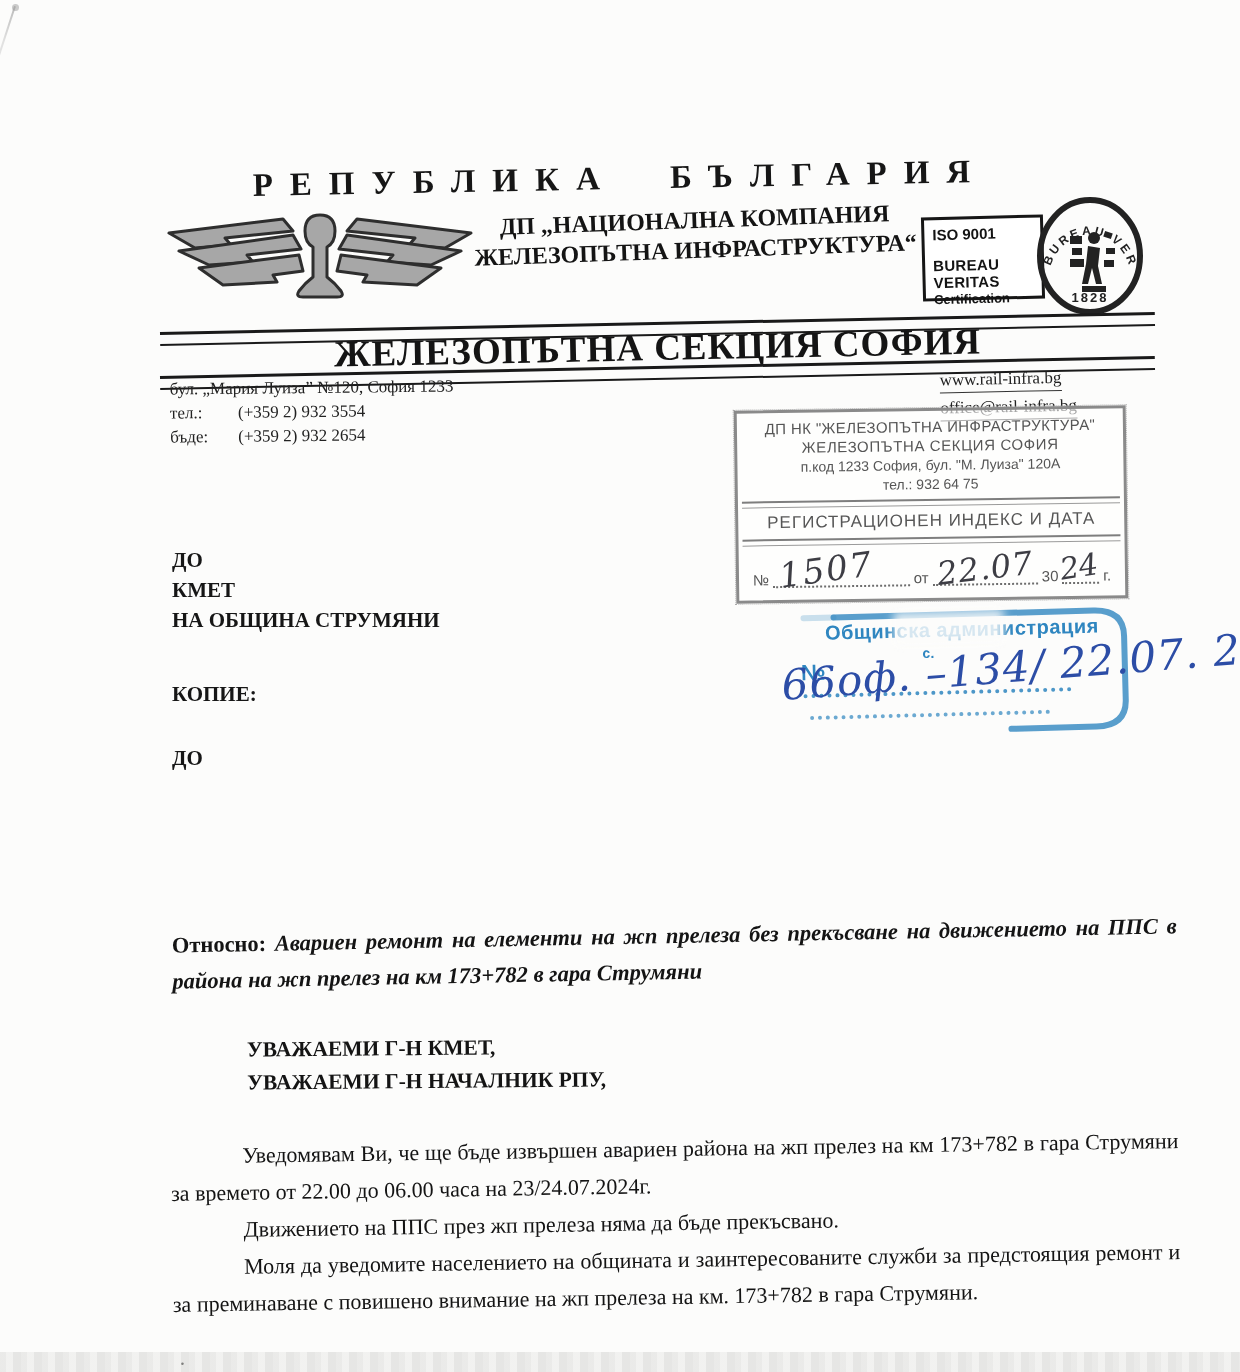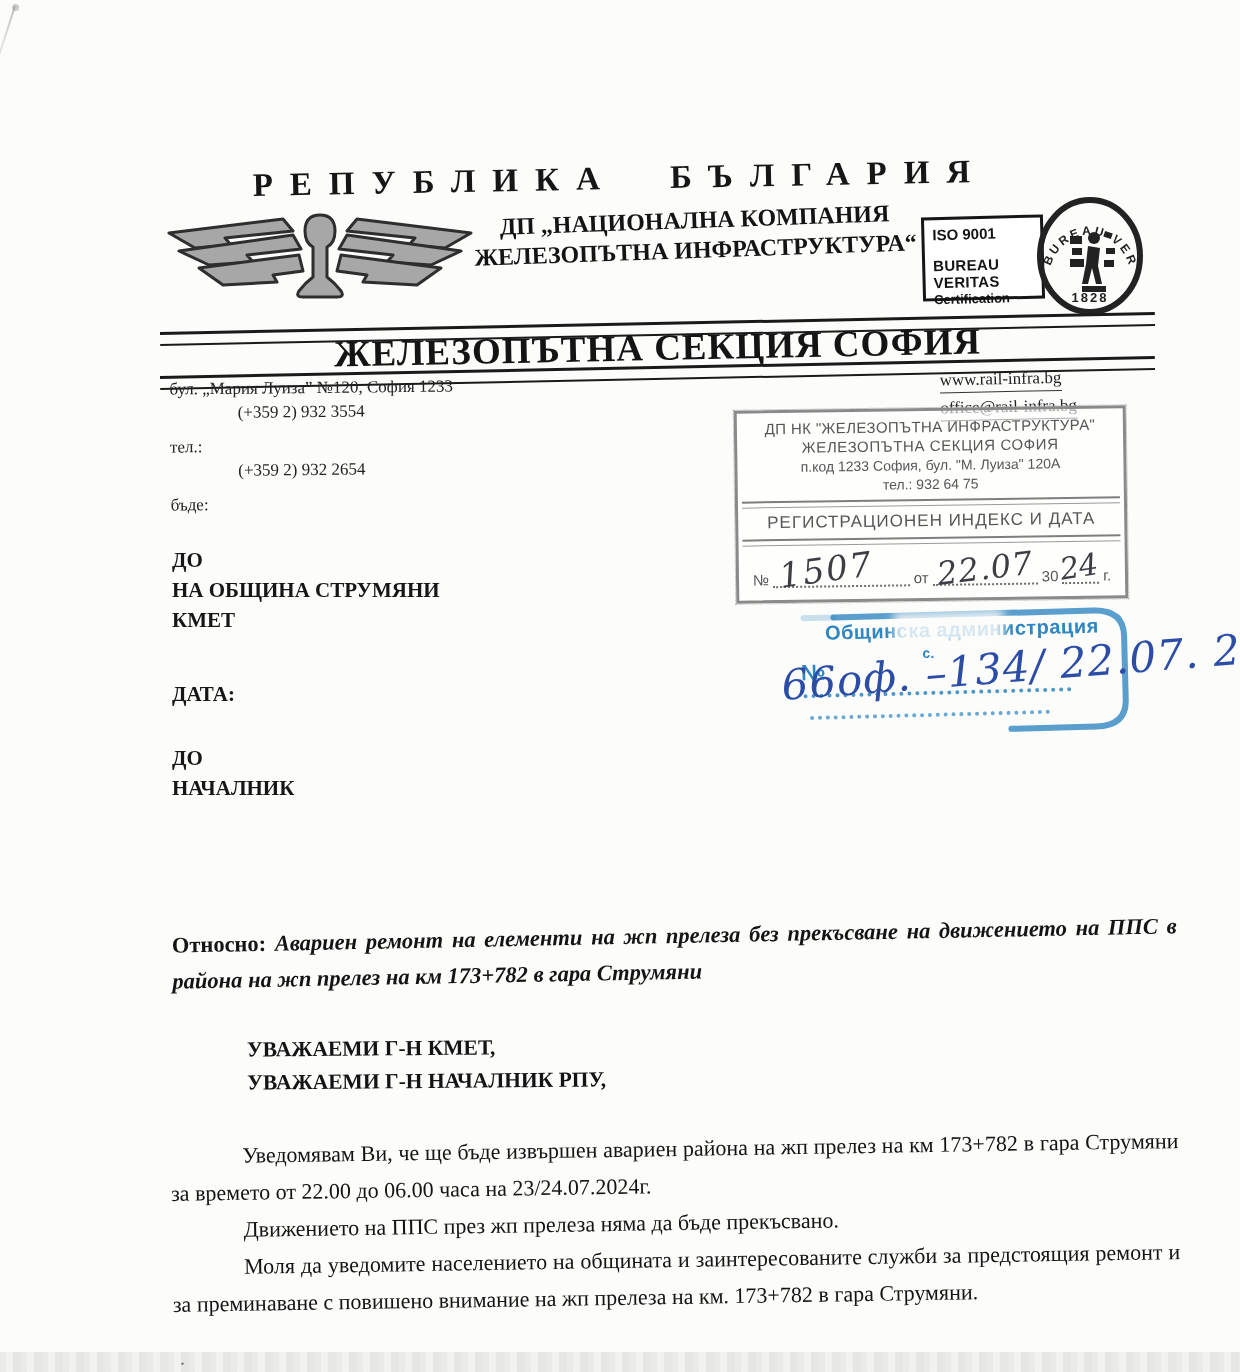"тел.:" .contact .lbl { margin-top: 34px -> none }
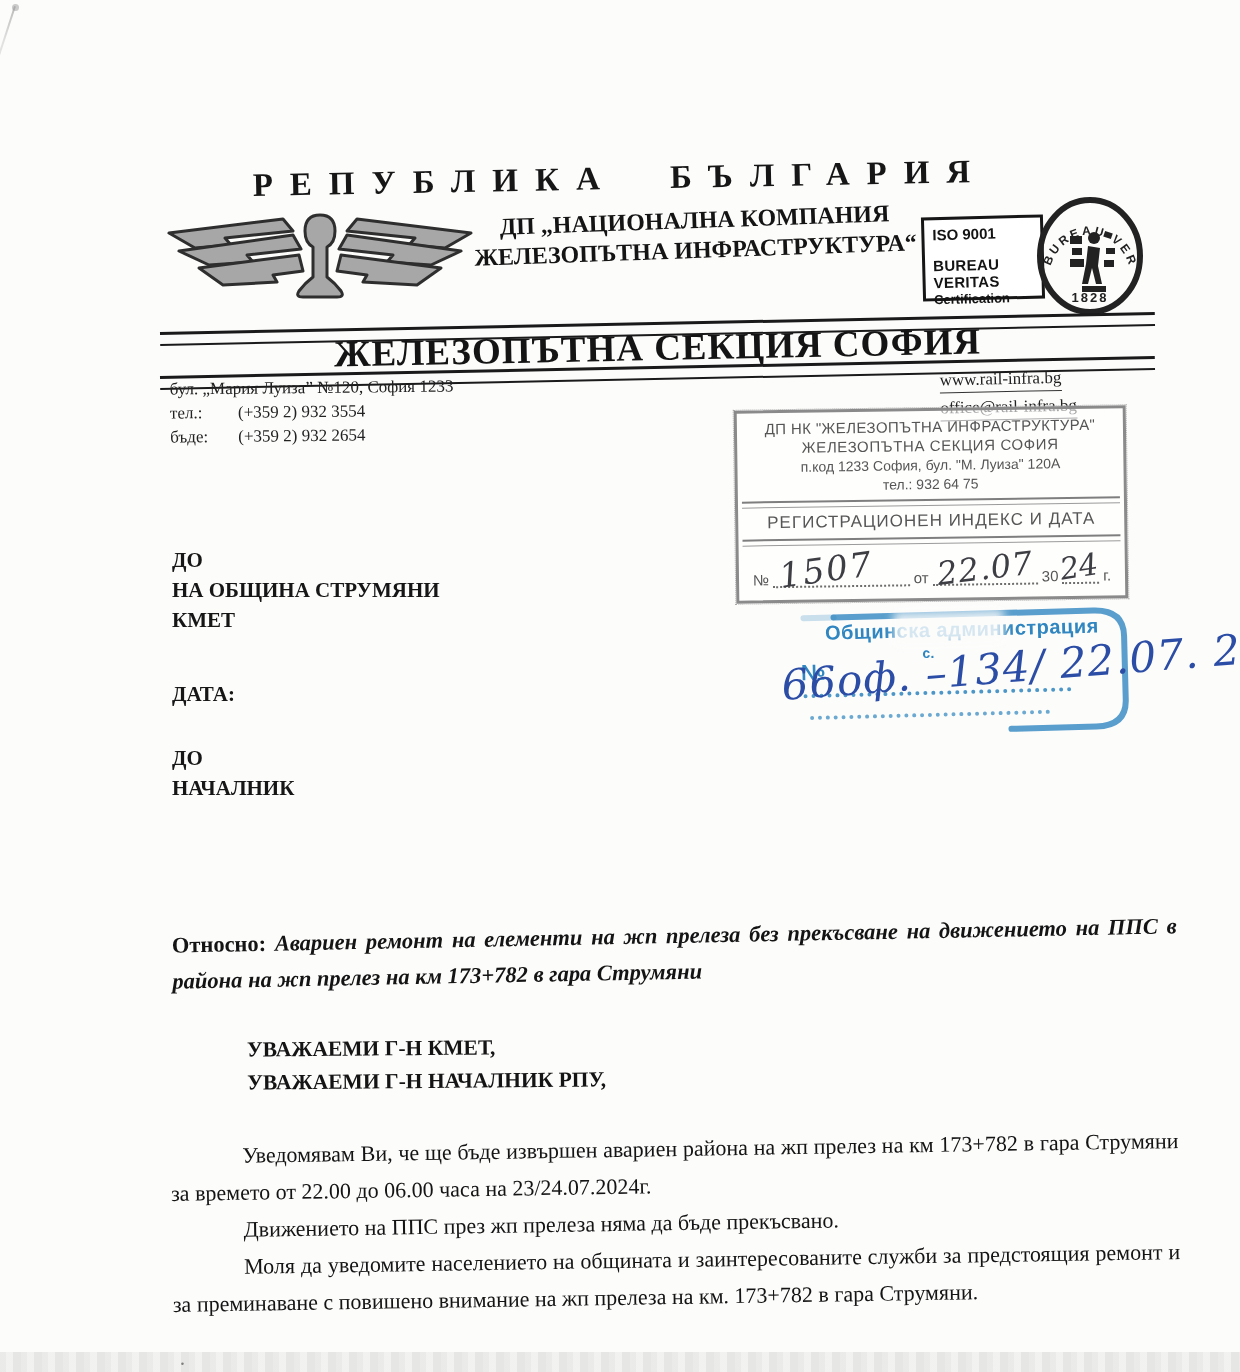"НА ОБЩИНА СТРУМЯНИ" div { order: before "КМЕТ" -> after "КМЕТ" }
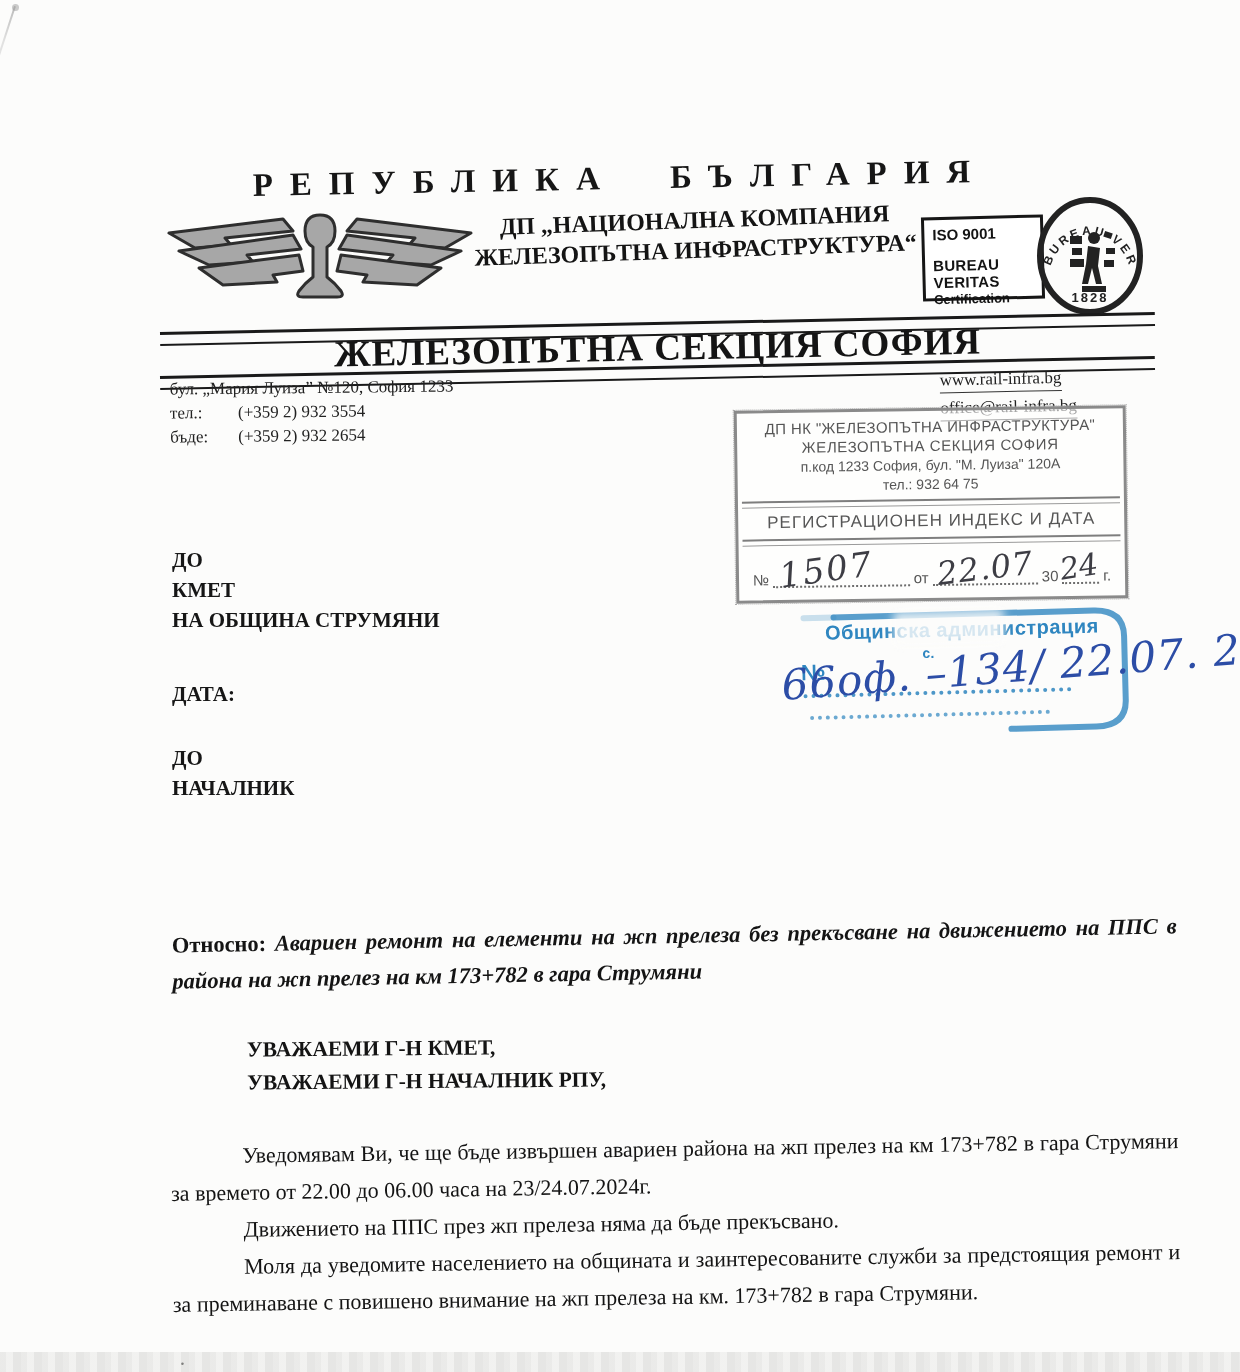"ДАТА:" div { text: ДАТА -> КОПИЕ }
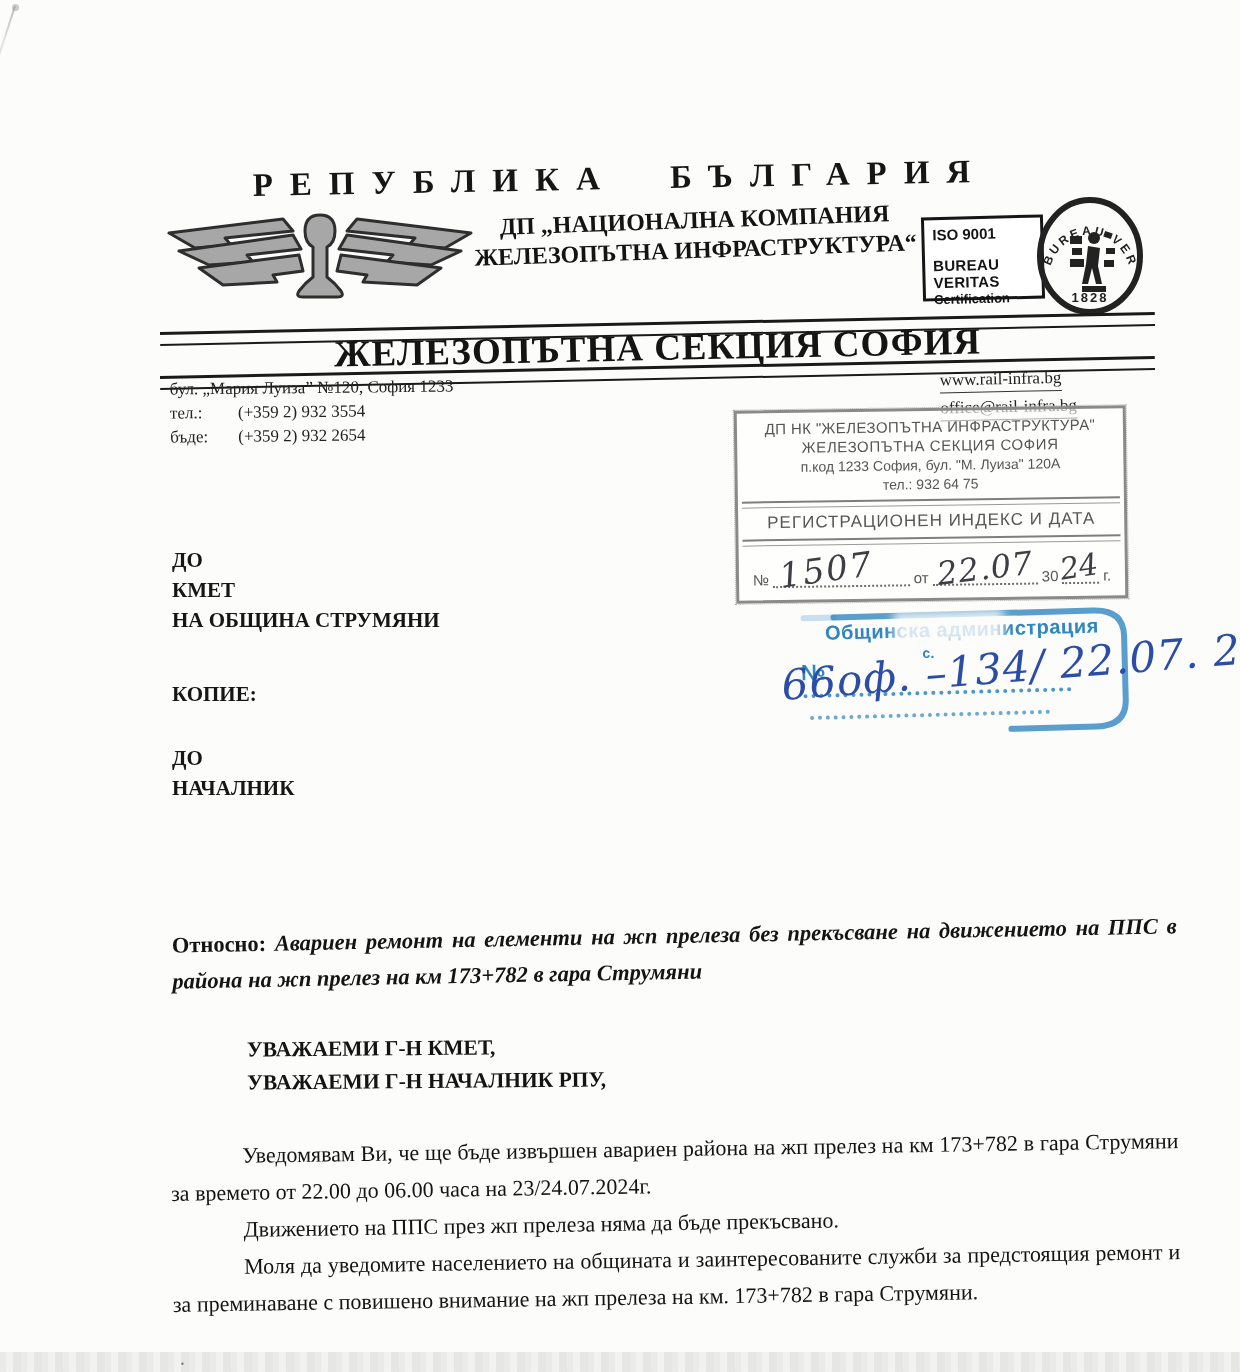"НАЧАЛНИК" div { html: <div>НАЧАЛНИК</div> -> none }
